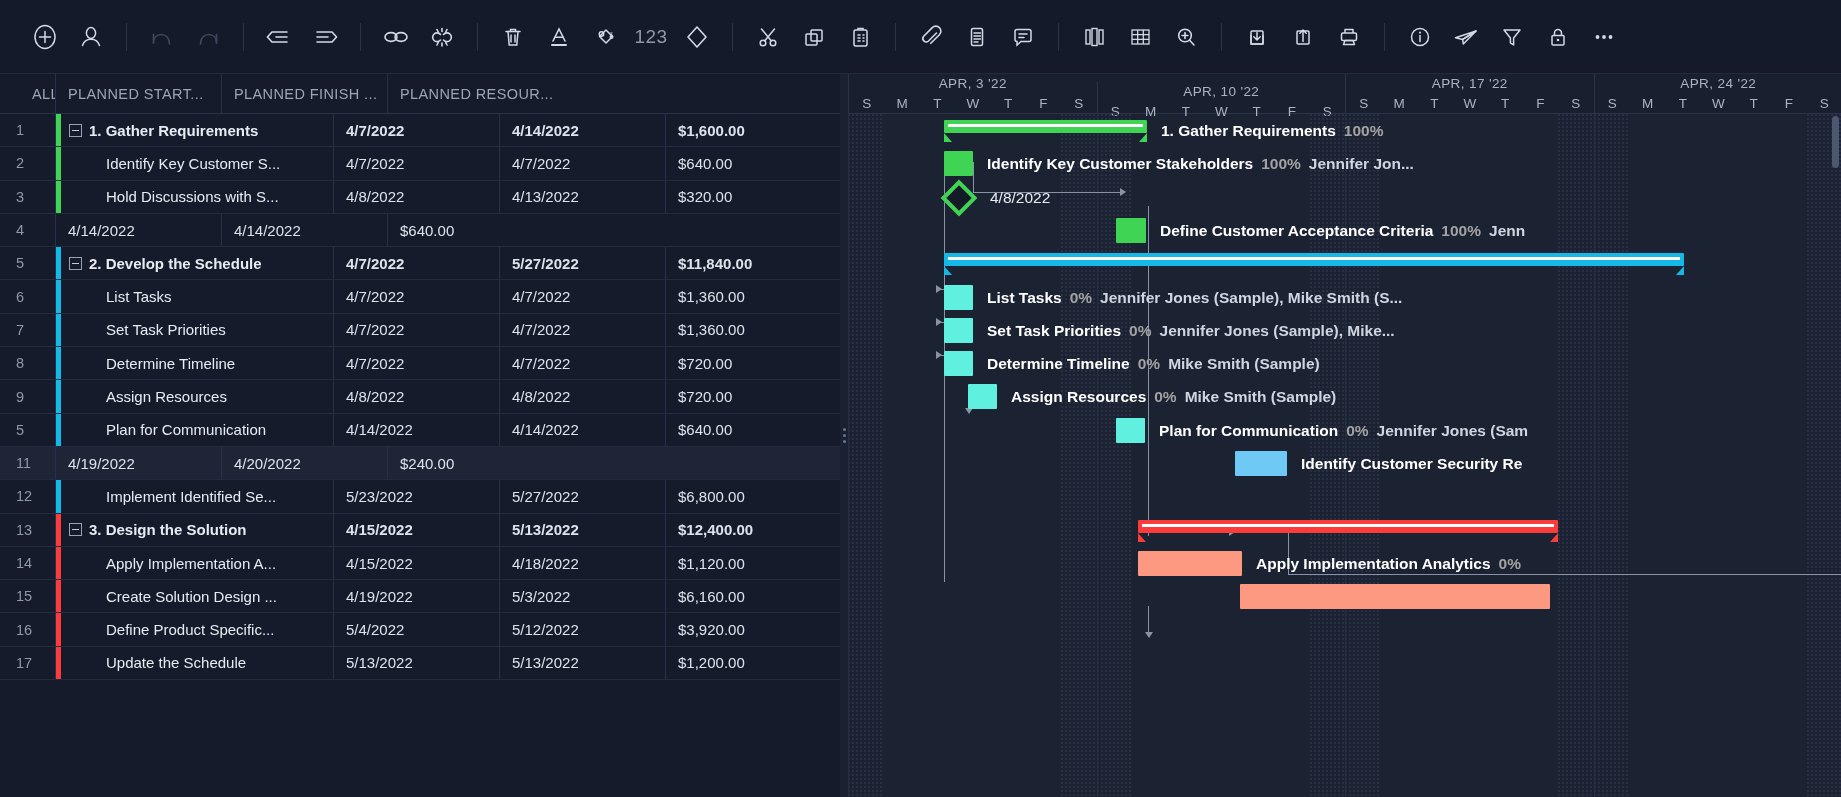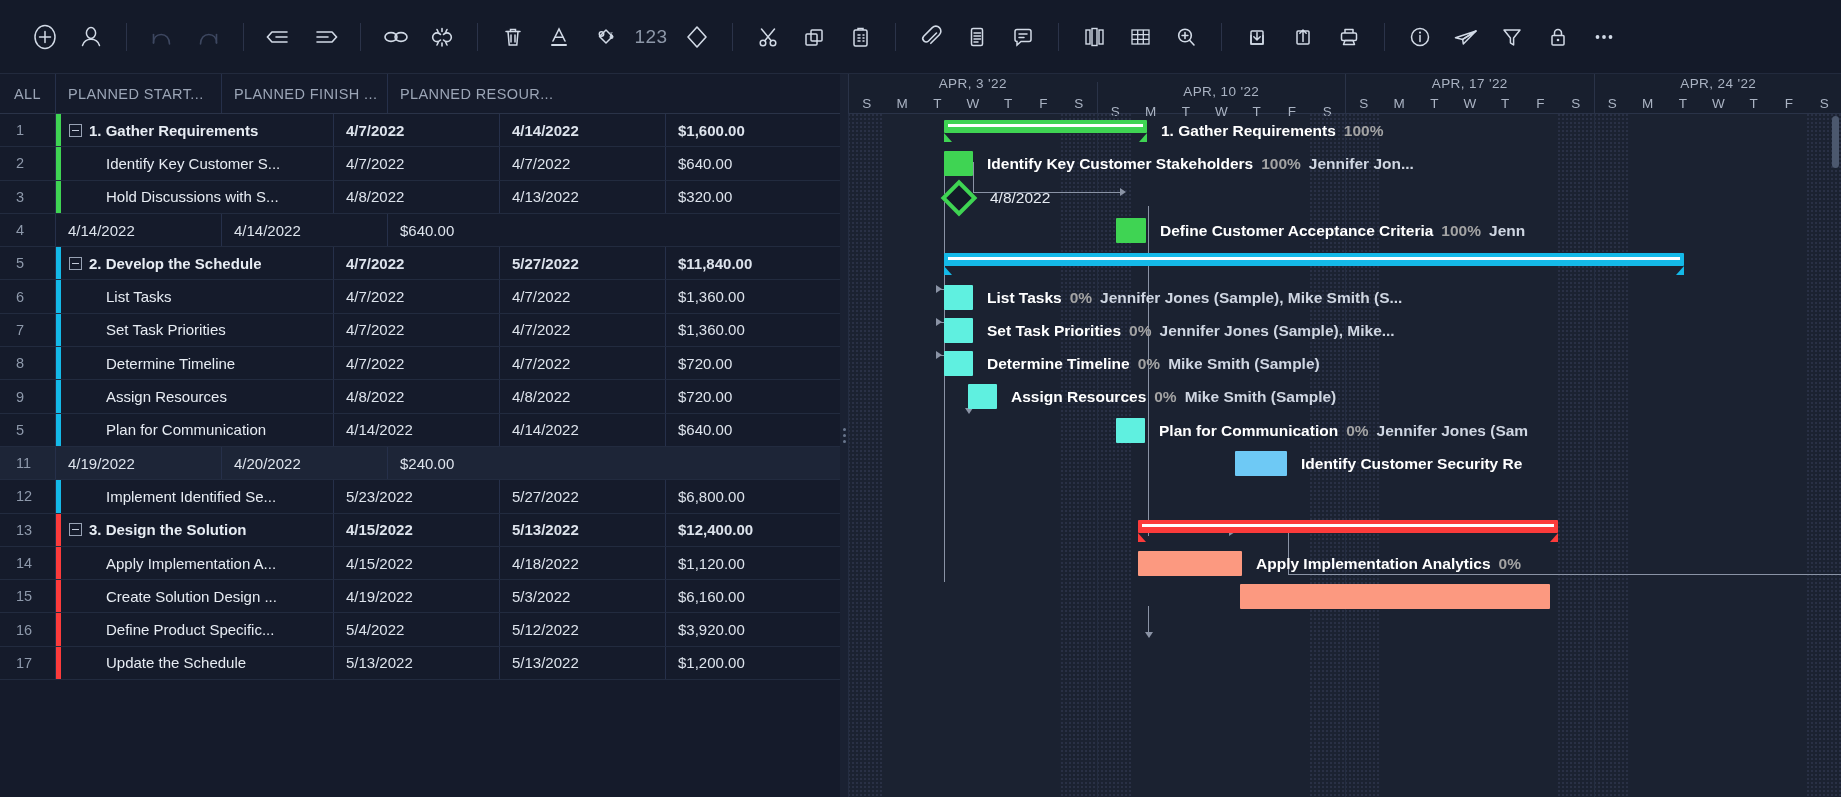"ALL" .gh-all { padding-left: 14px -> 32px }
